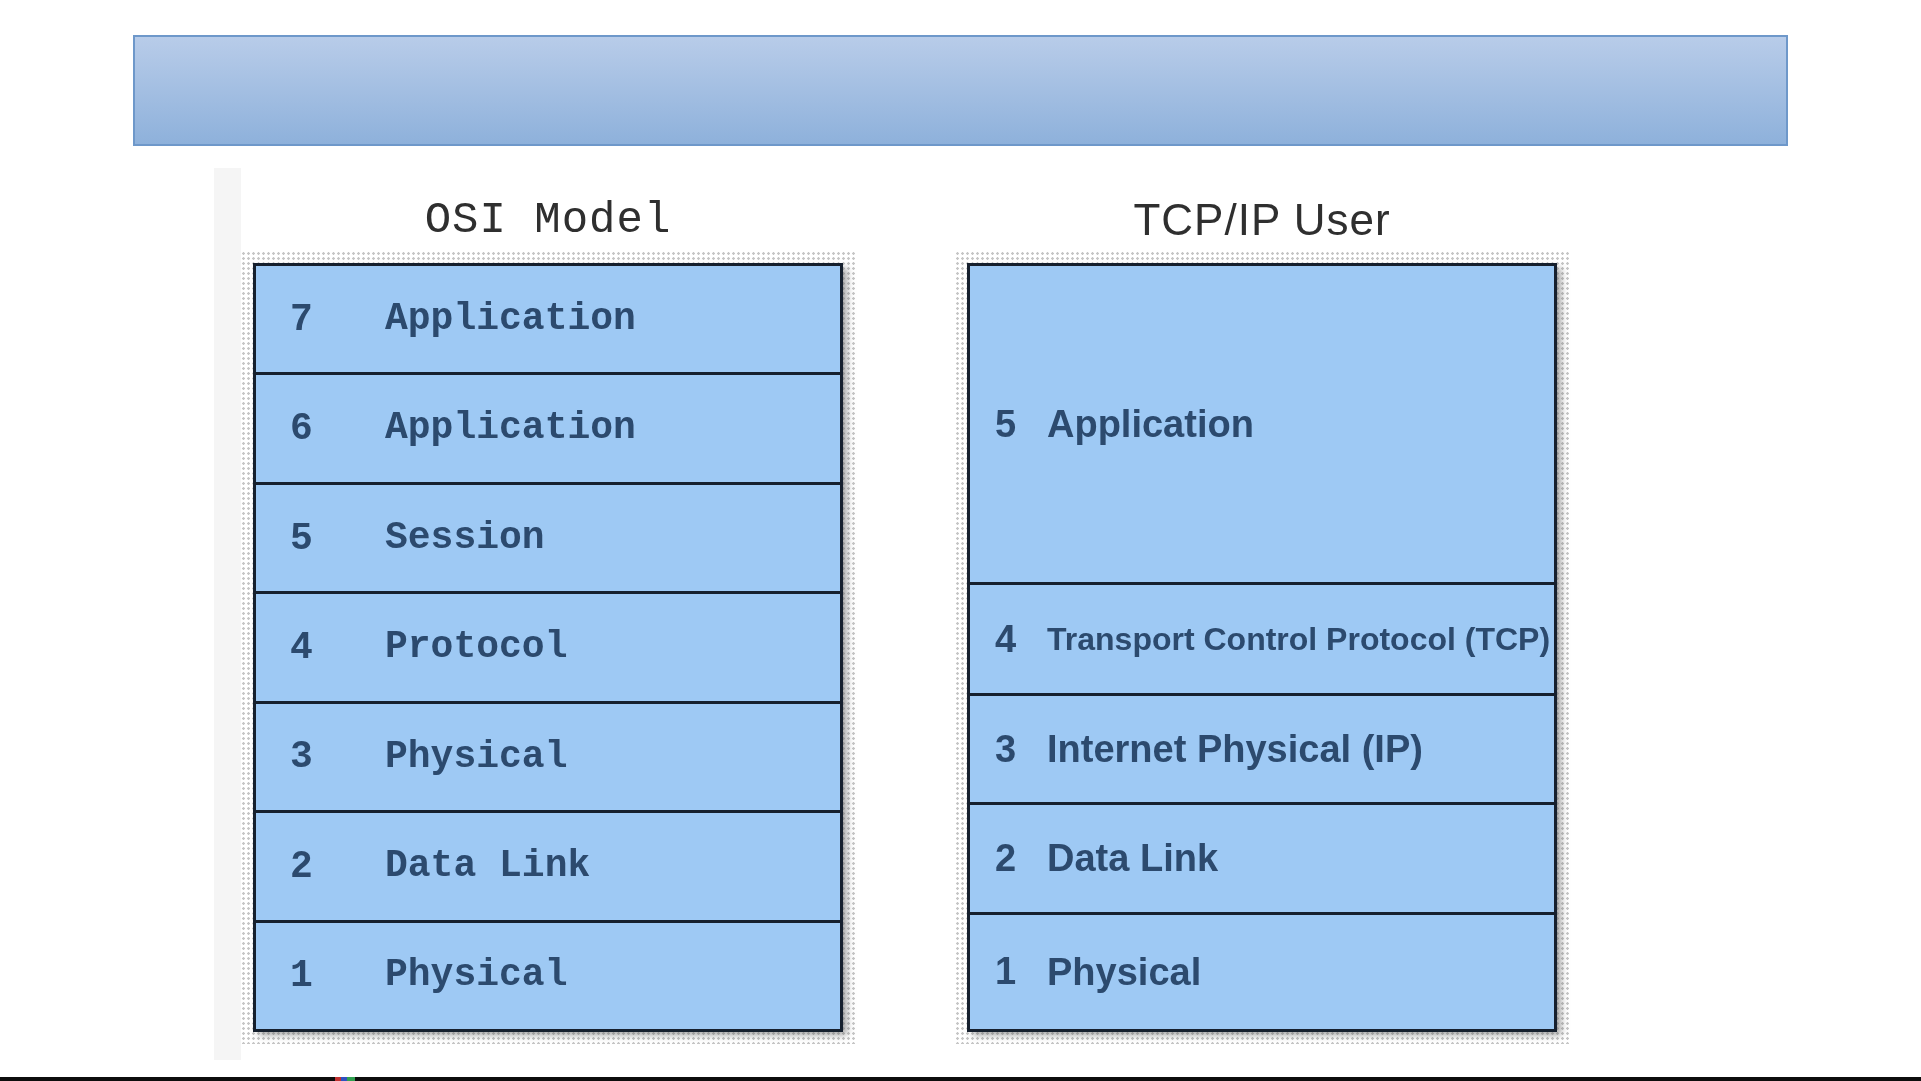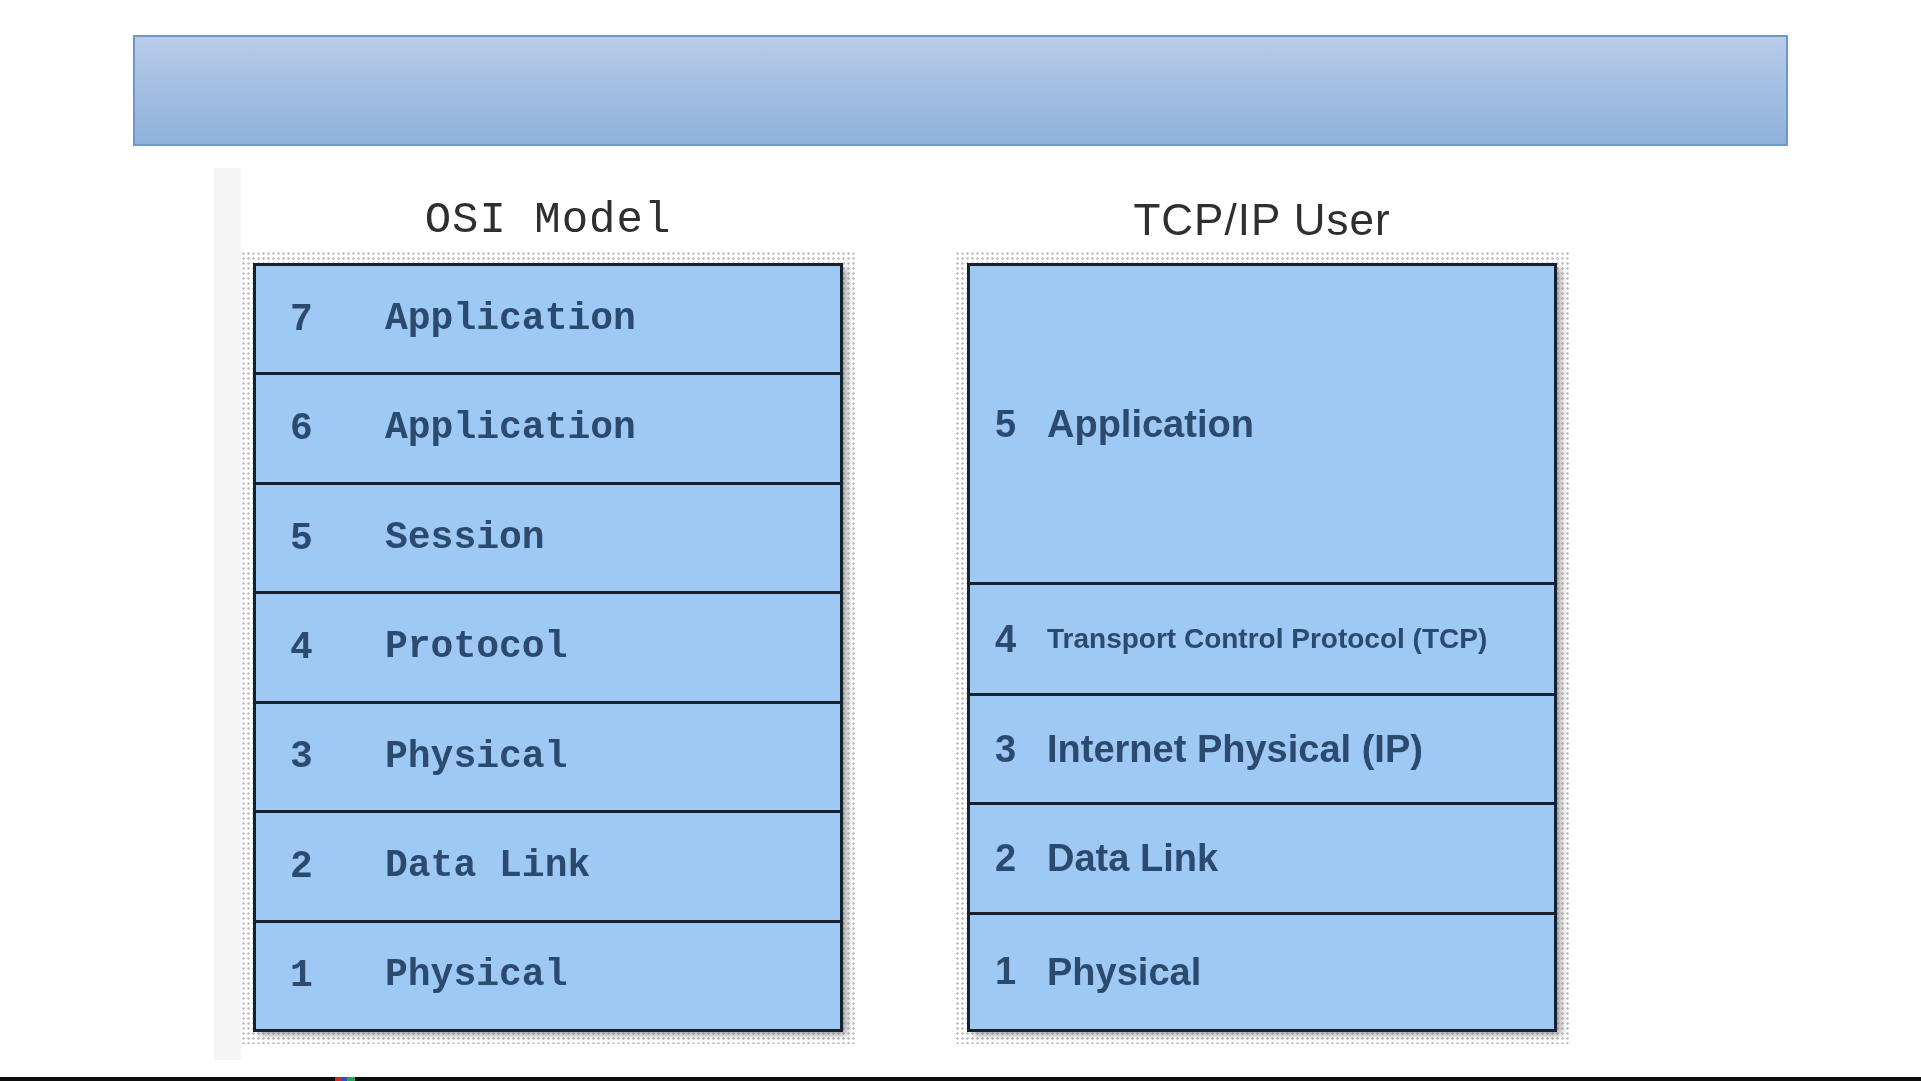"Transport Control Protocol (TCP)" .labels.small .line { font-size: 28px -> 32px }
